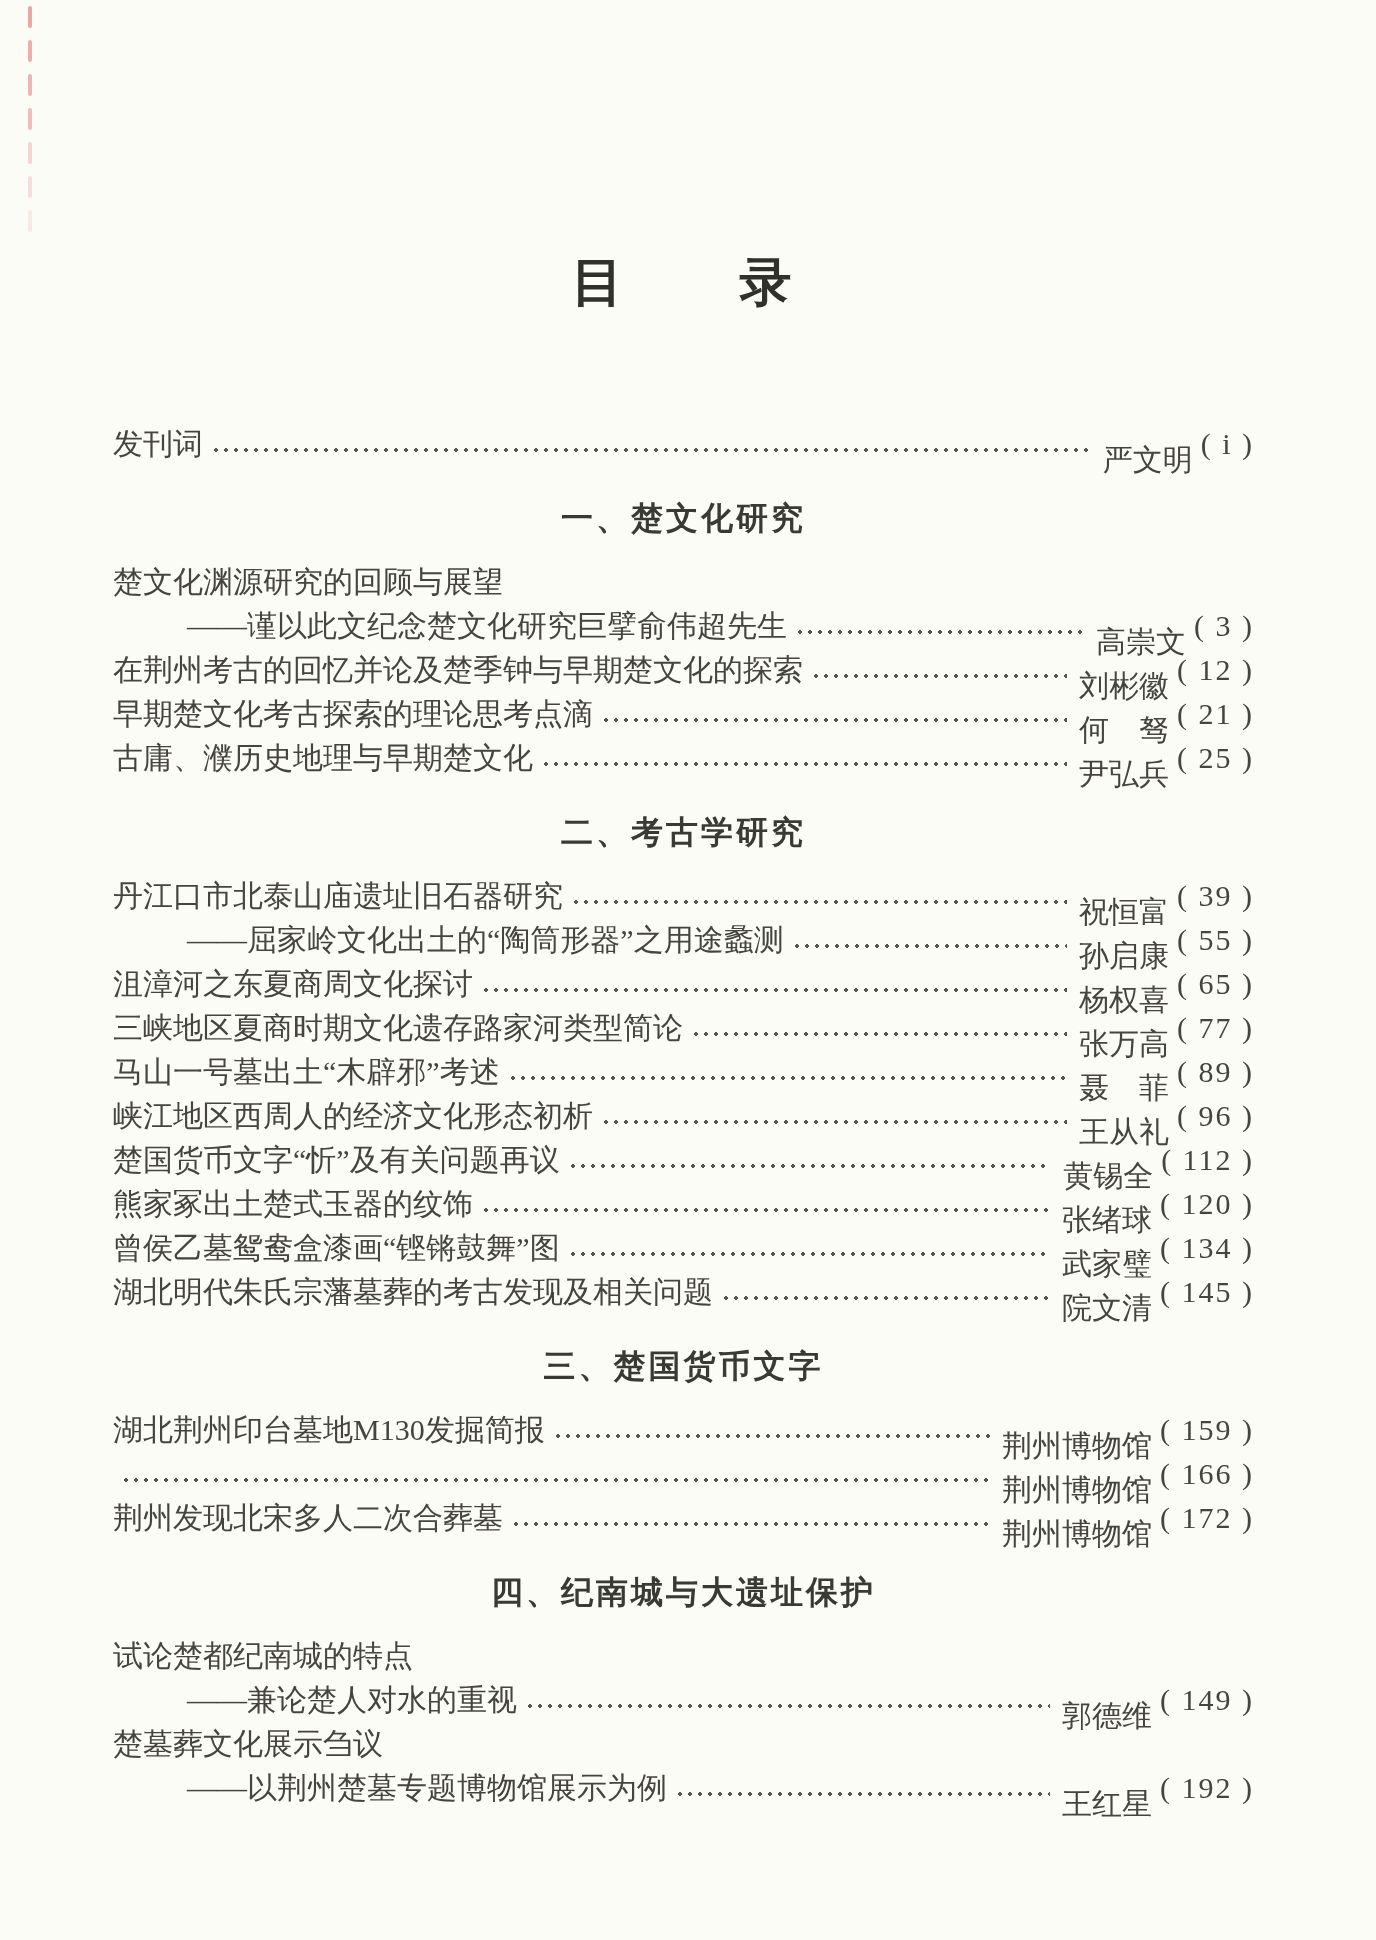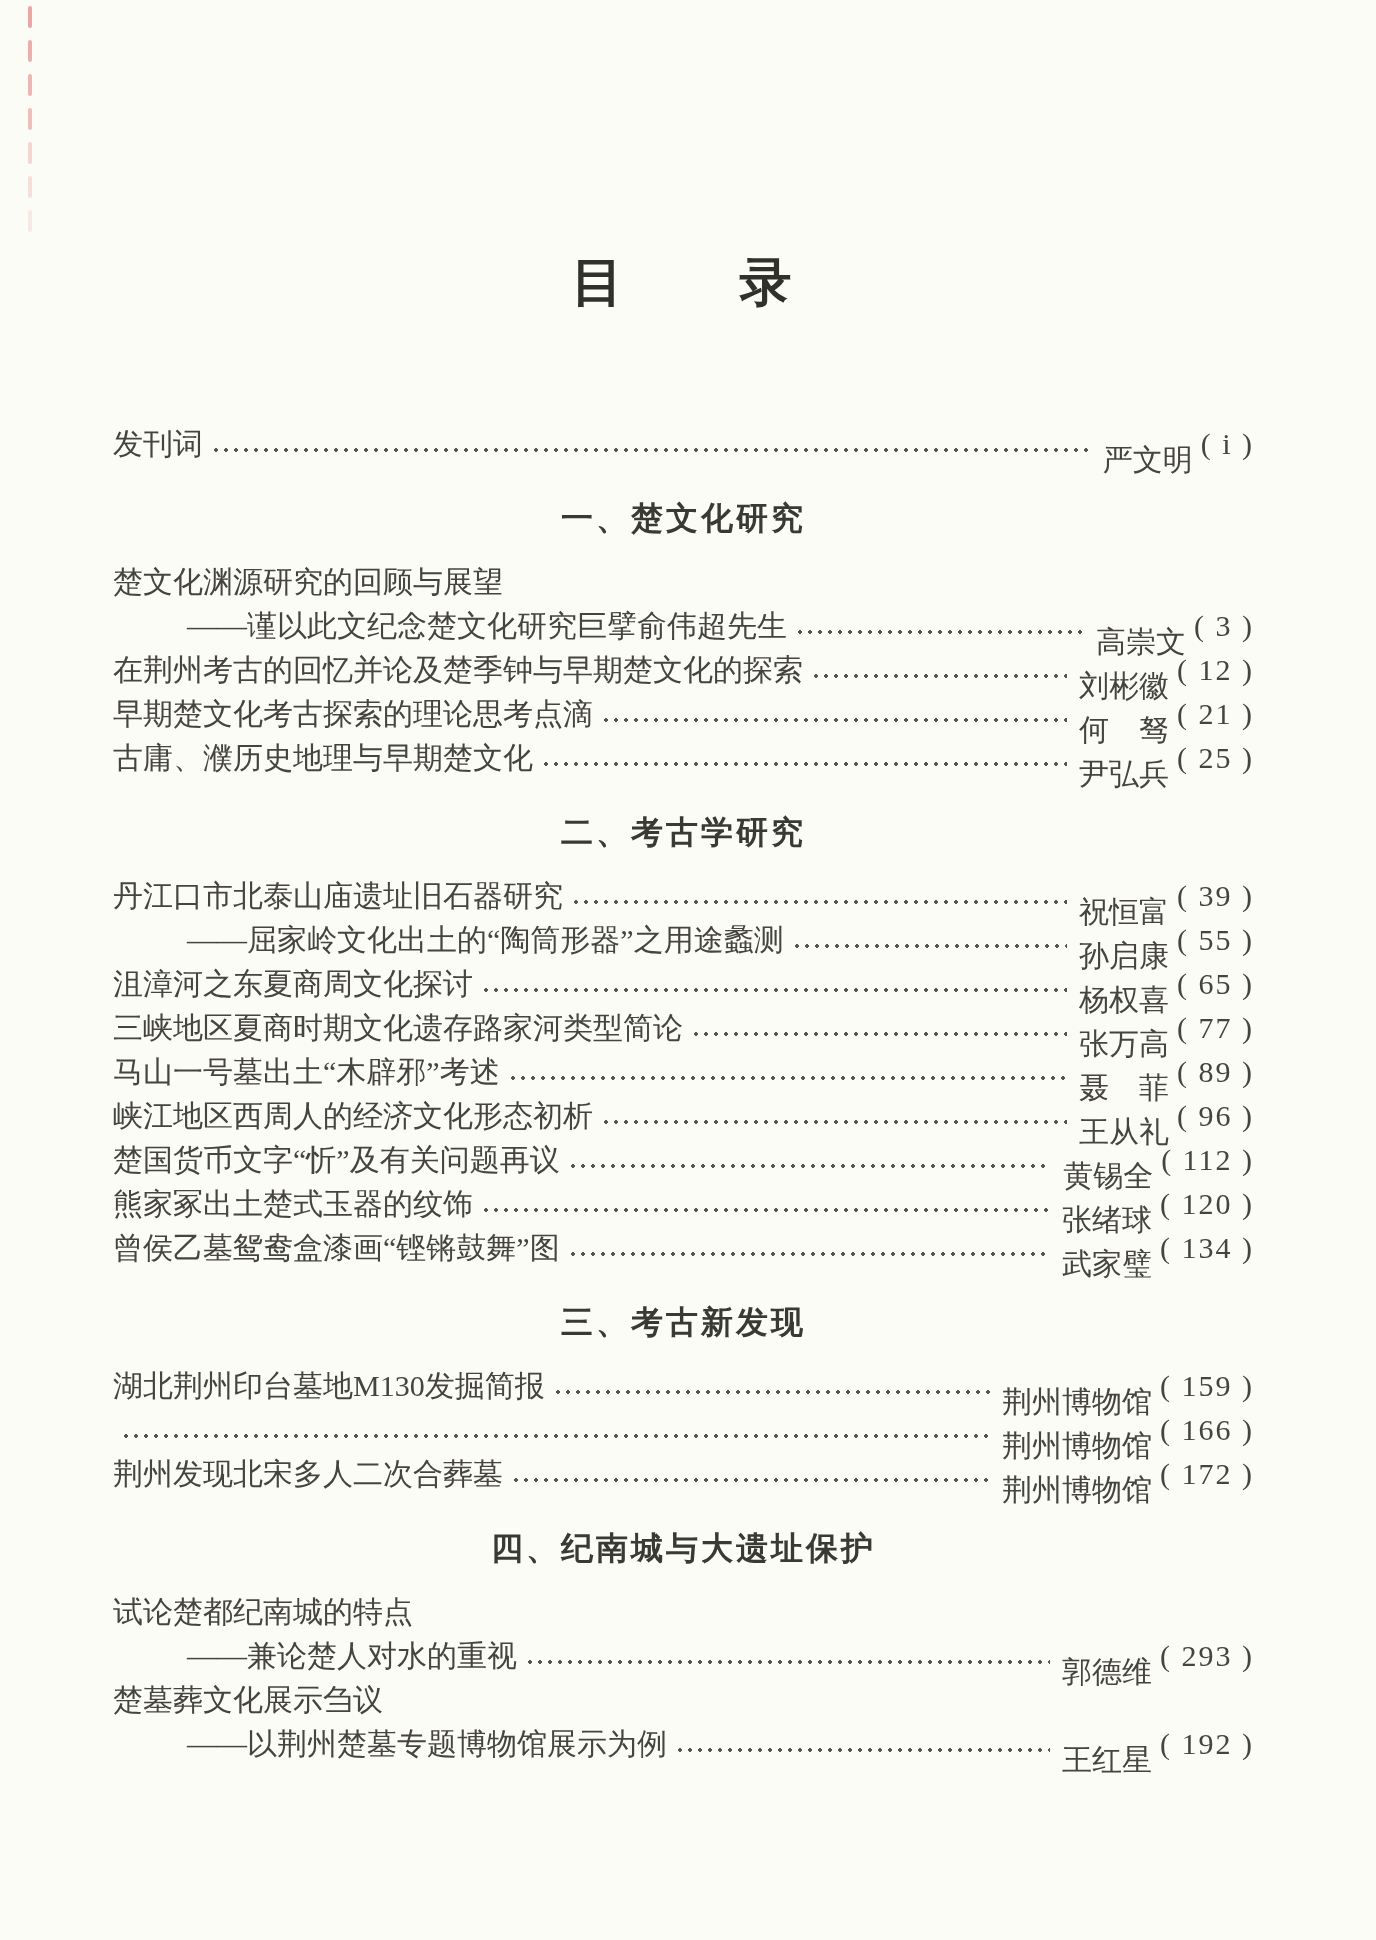"湖北明代朱氏宗藩墓葬的考古发现及相关问题" div.toc-row { html: none -> <div> <span>湖北明代朱氏宗藩墓葬的考古发现及相关问题</span> <span></span> <span>院文清</span> <span>( 145 )</span> </div> }
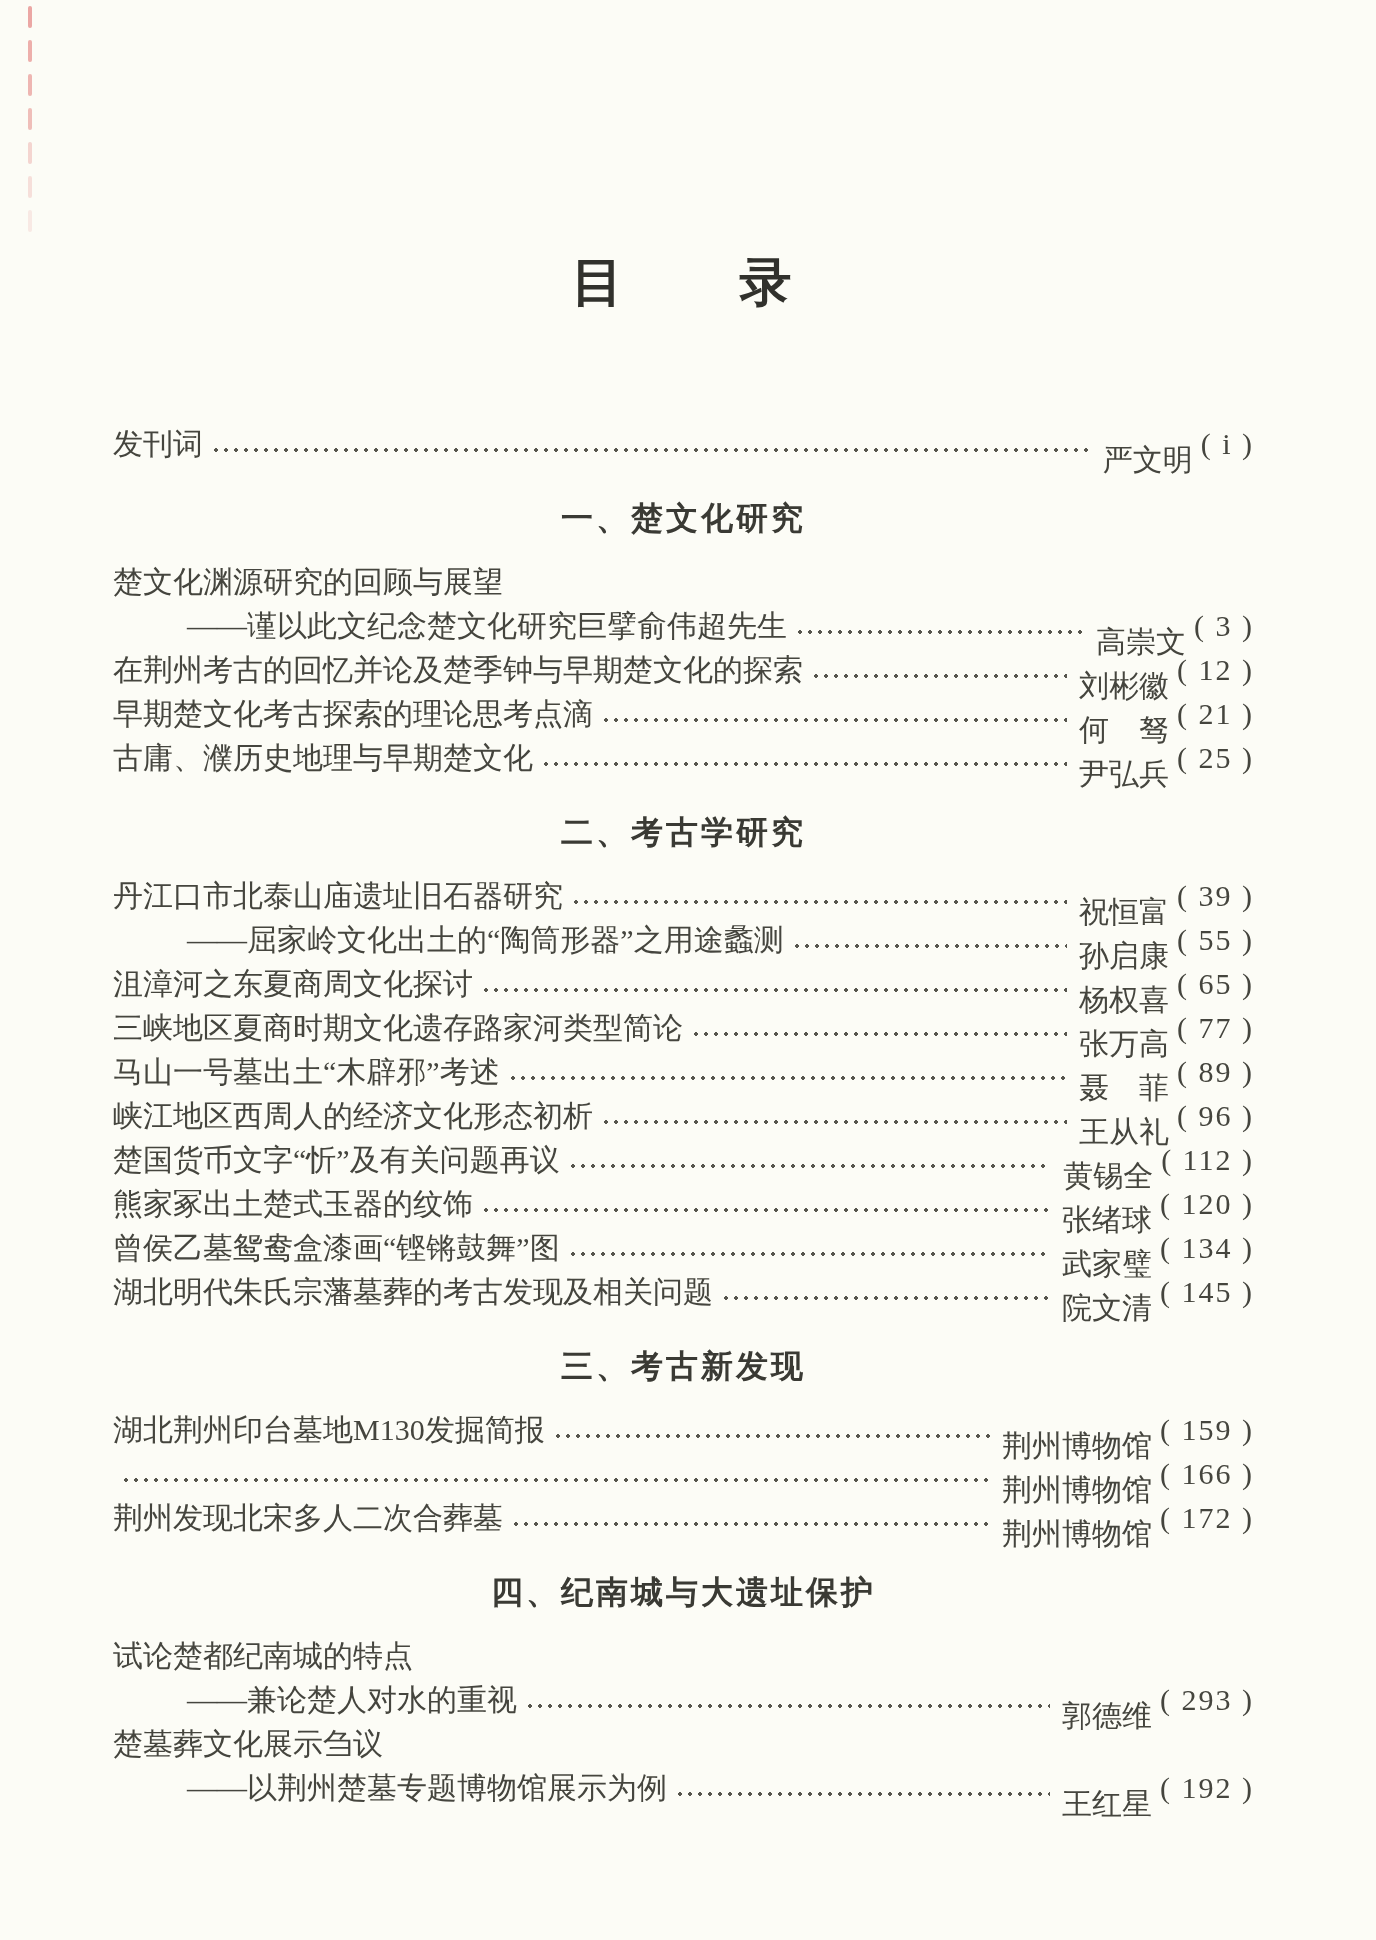"三、考古新发现" div.section-heading { text: 考古新发现 -> 楚国货币文字 }
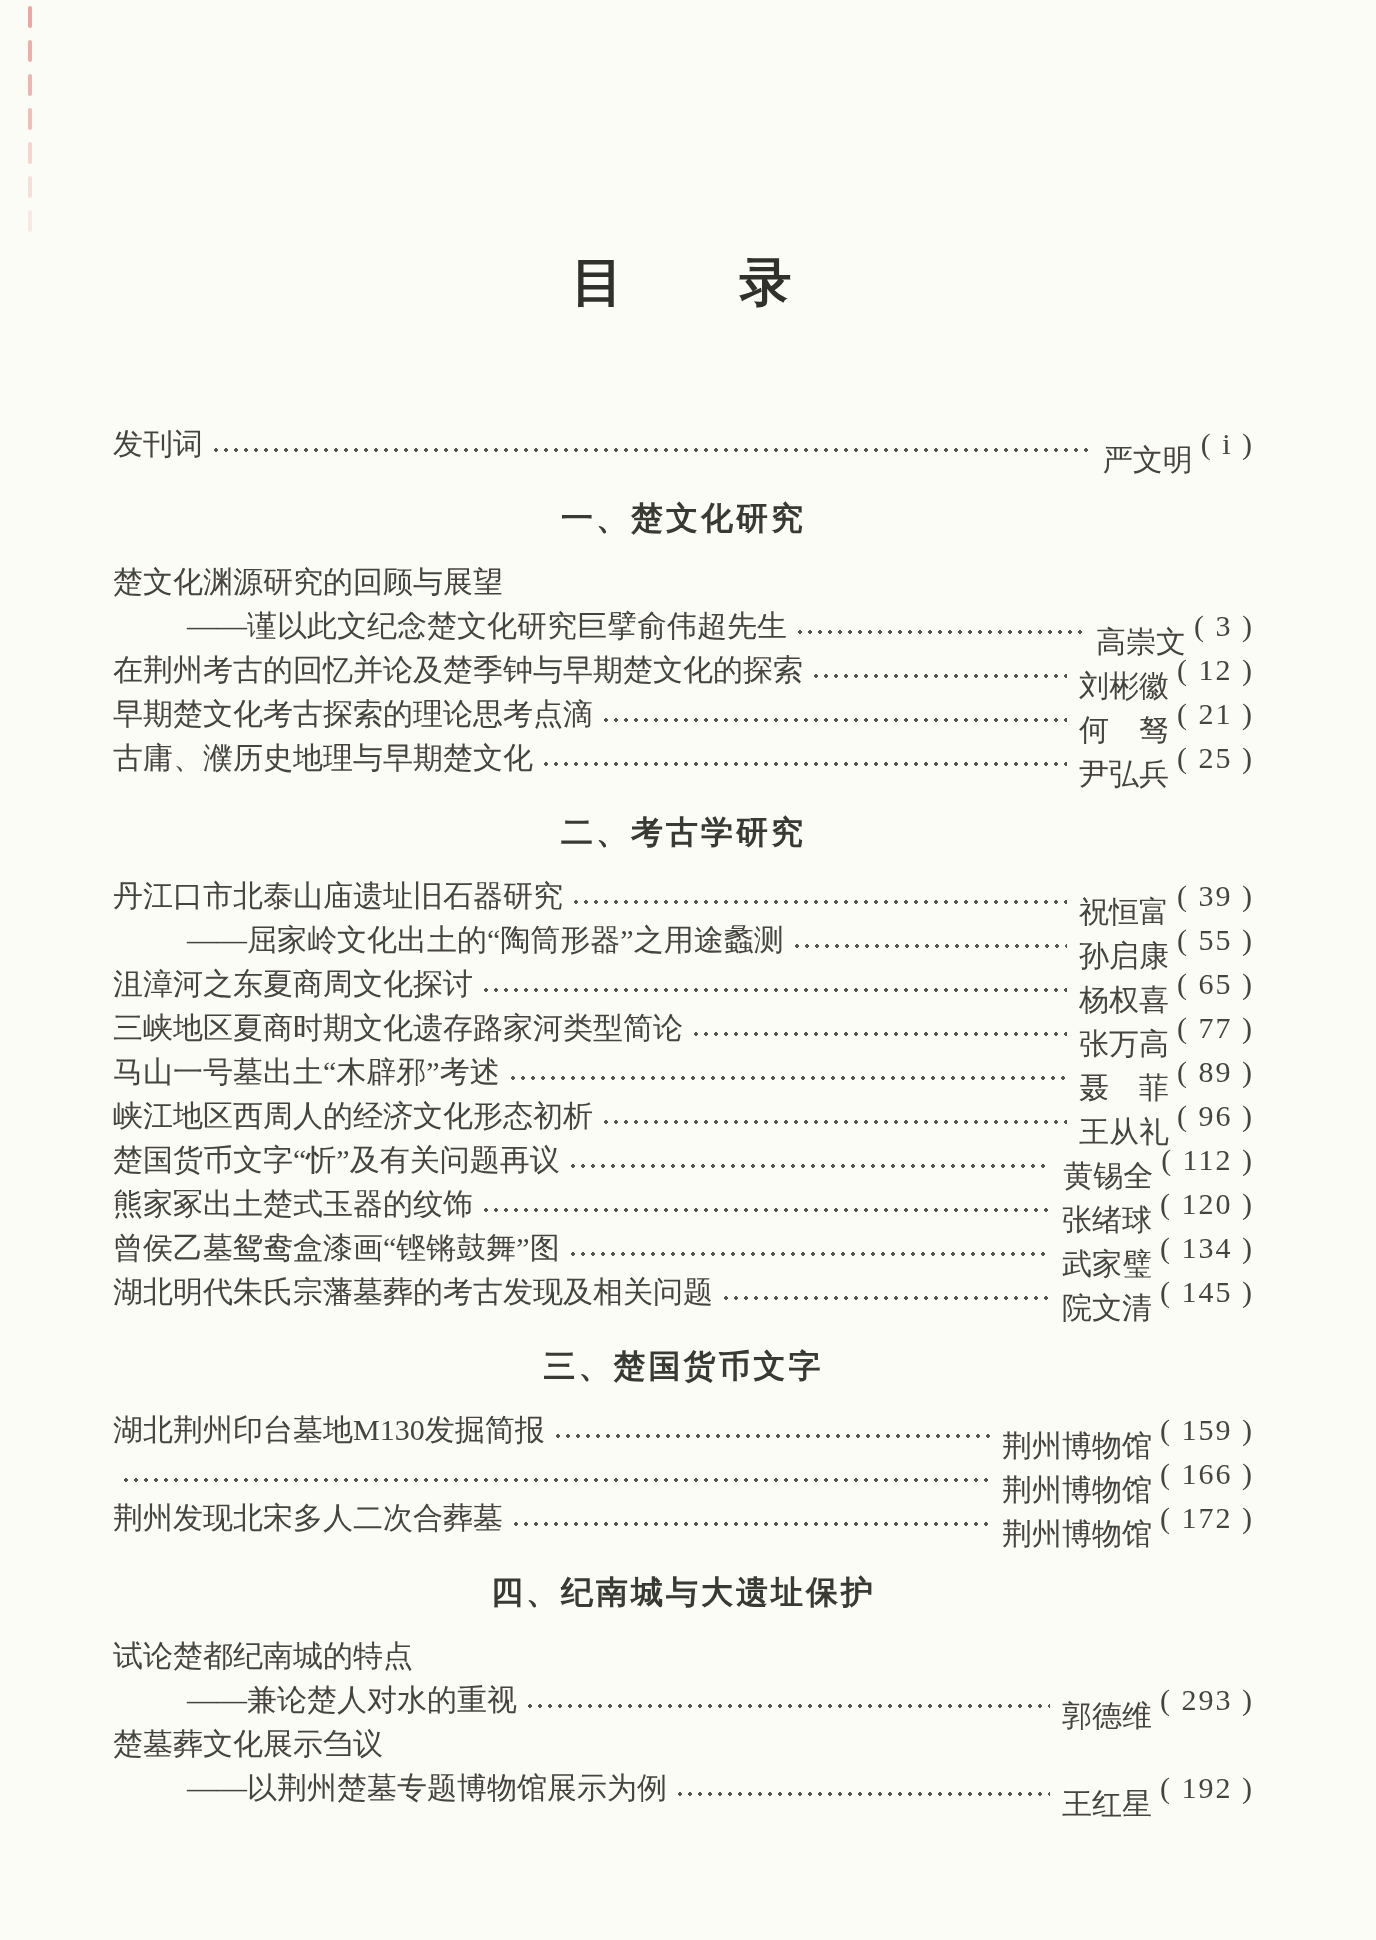"( 293 )" span.pageno { text: 293 -> 149 }
